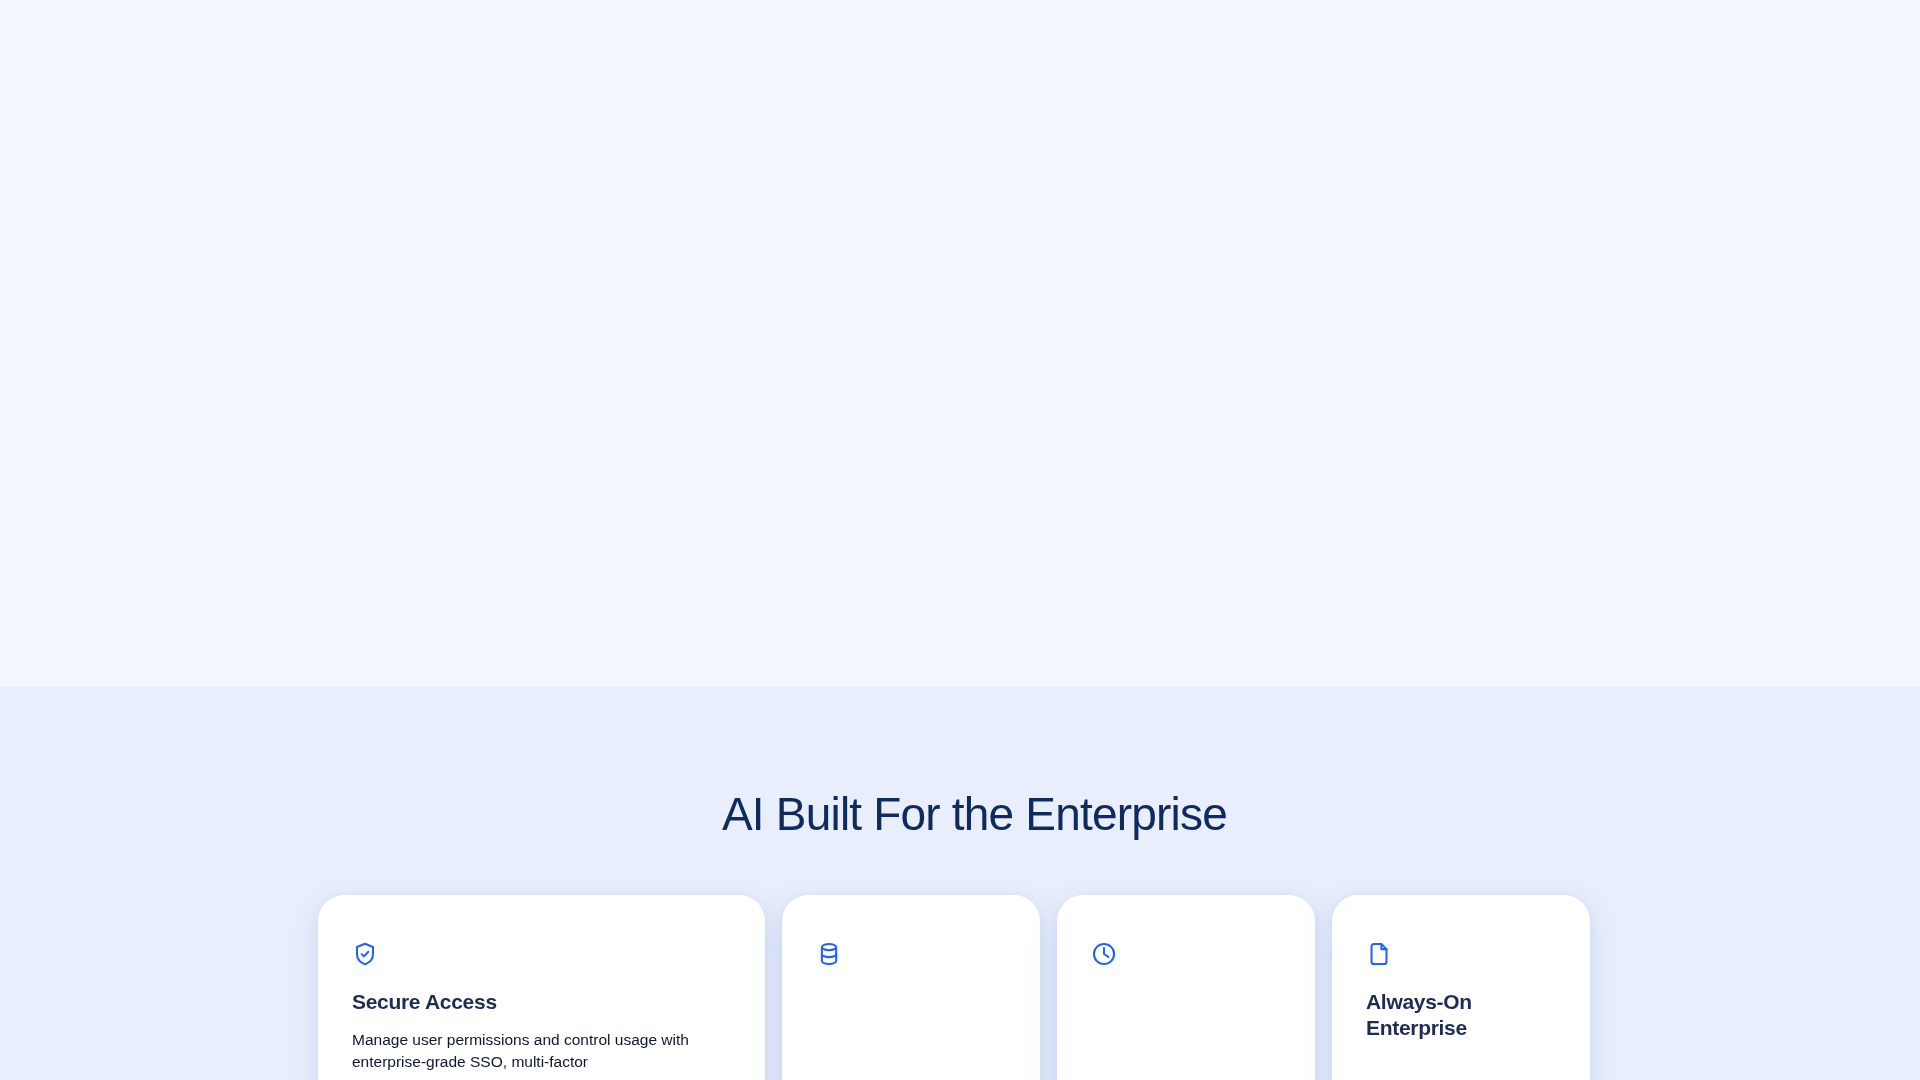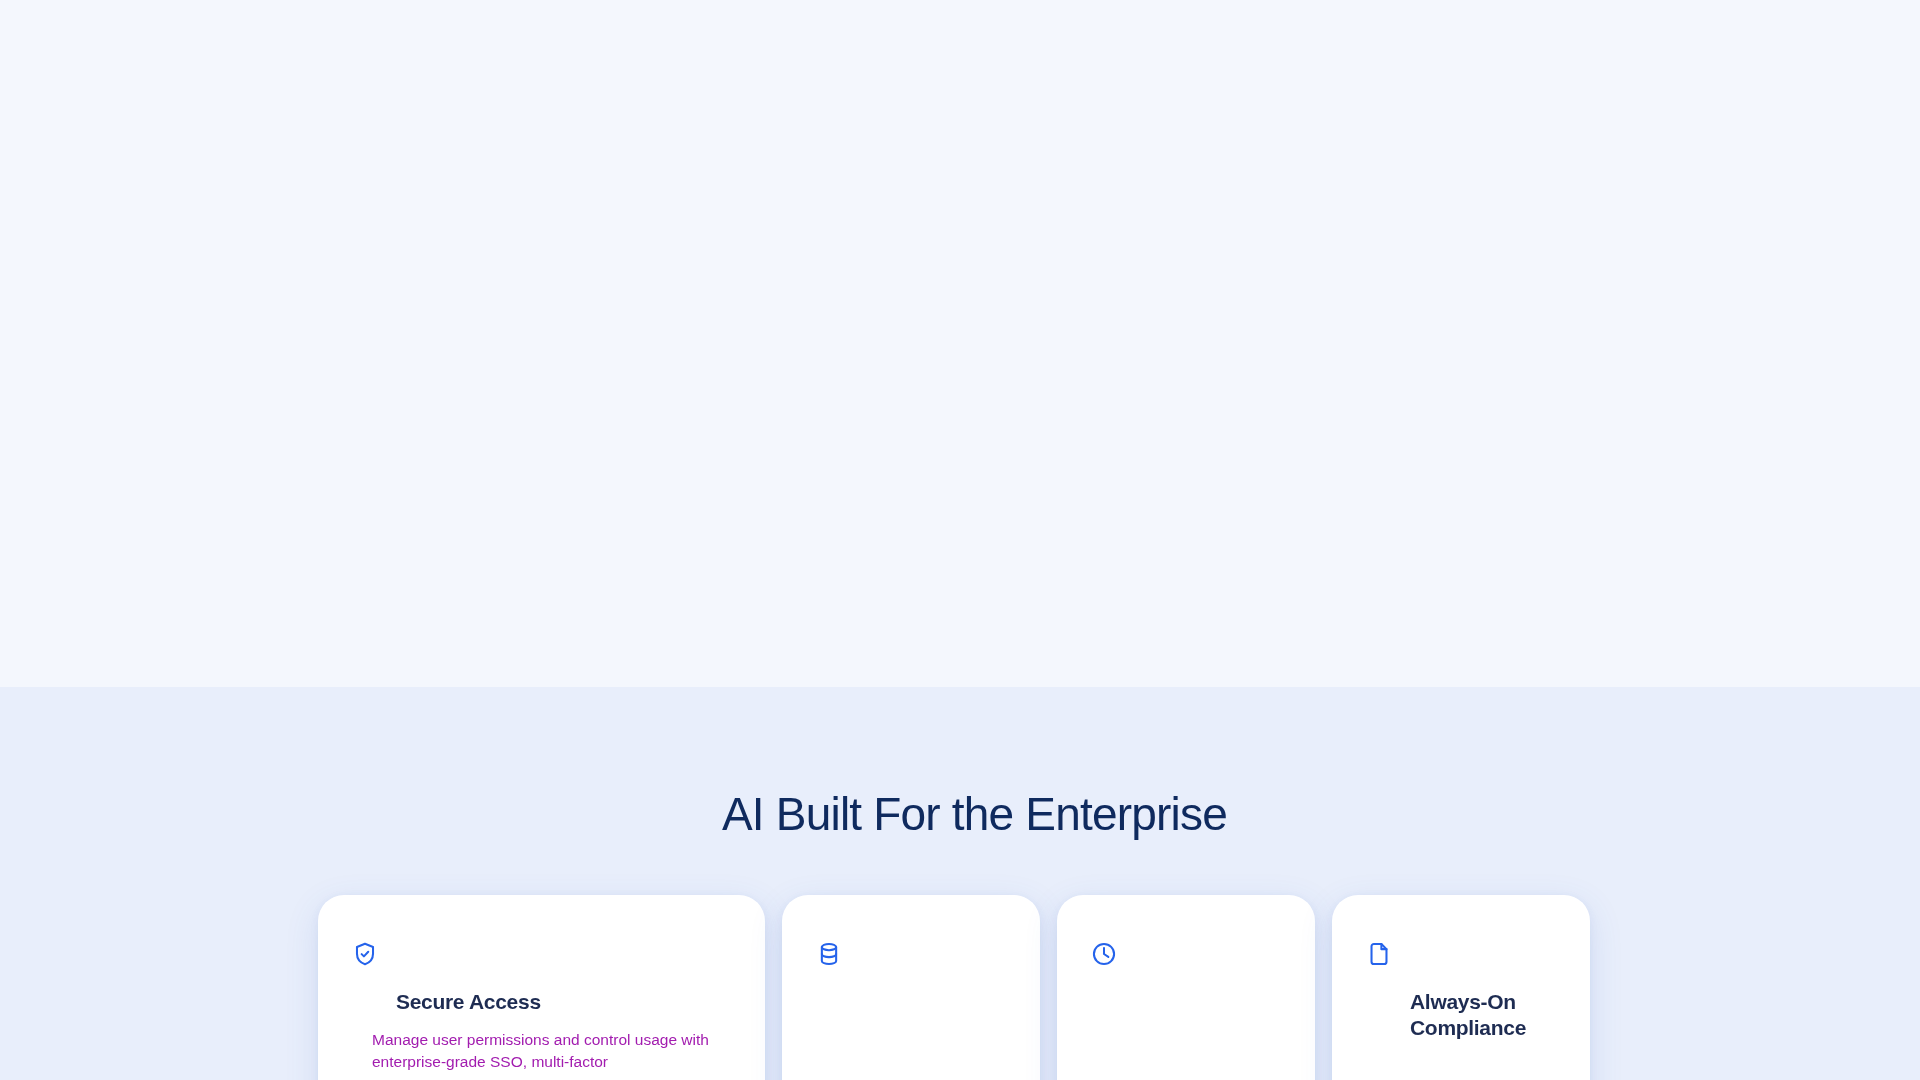"Secure Access" .card-title { margin-left: 44px -> none }
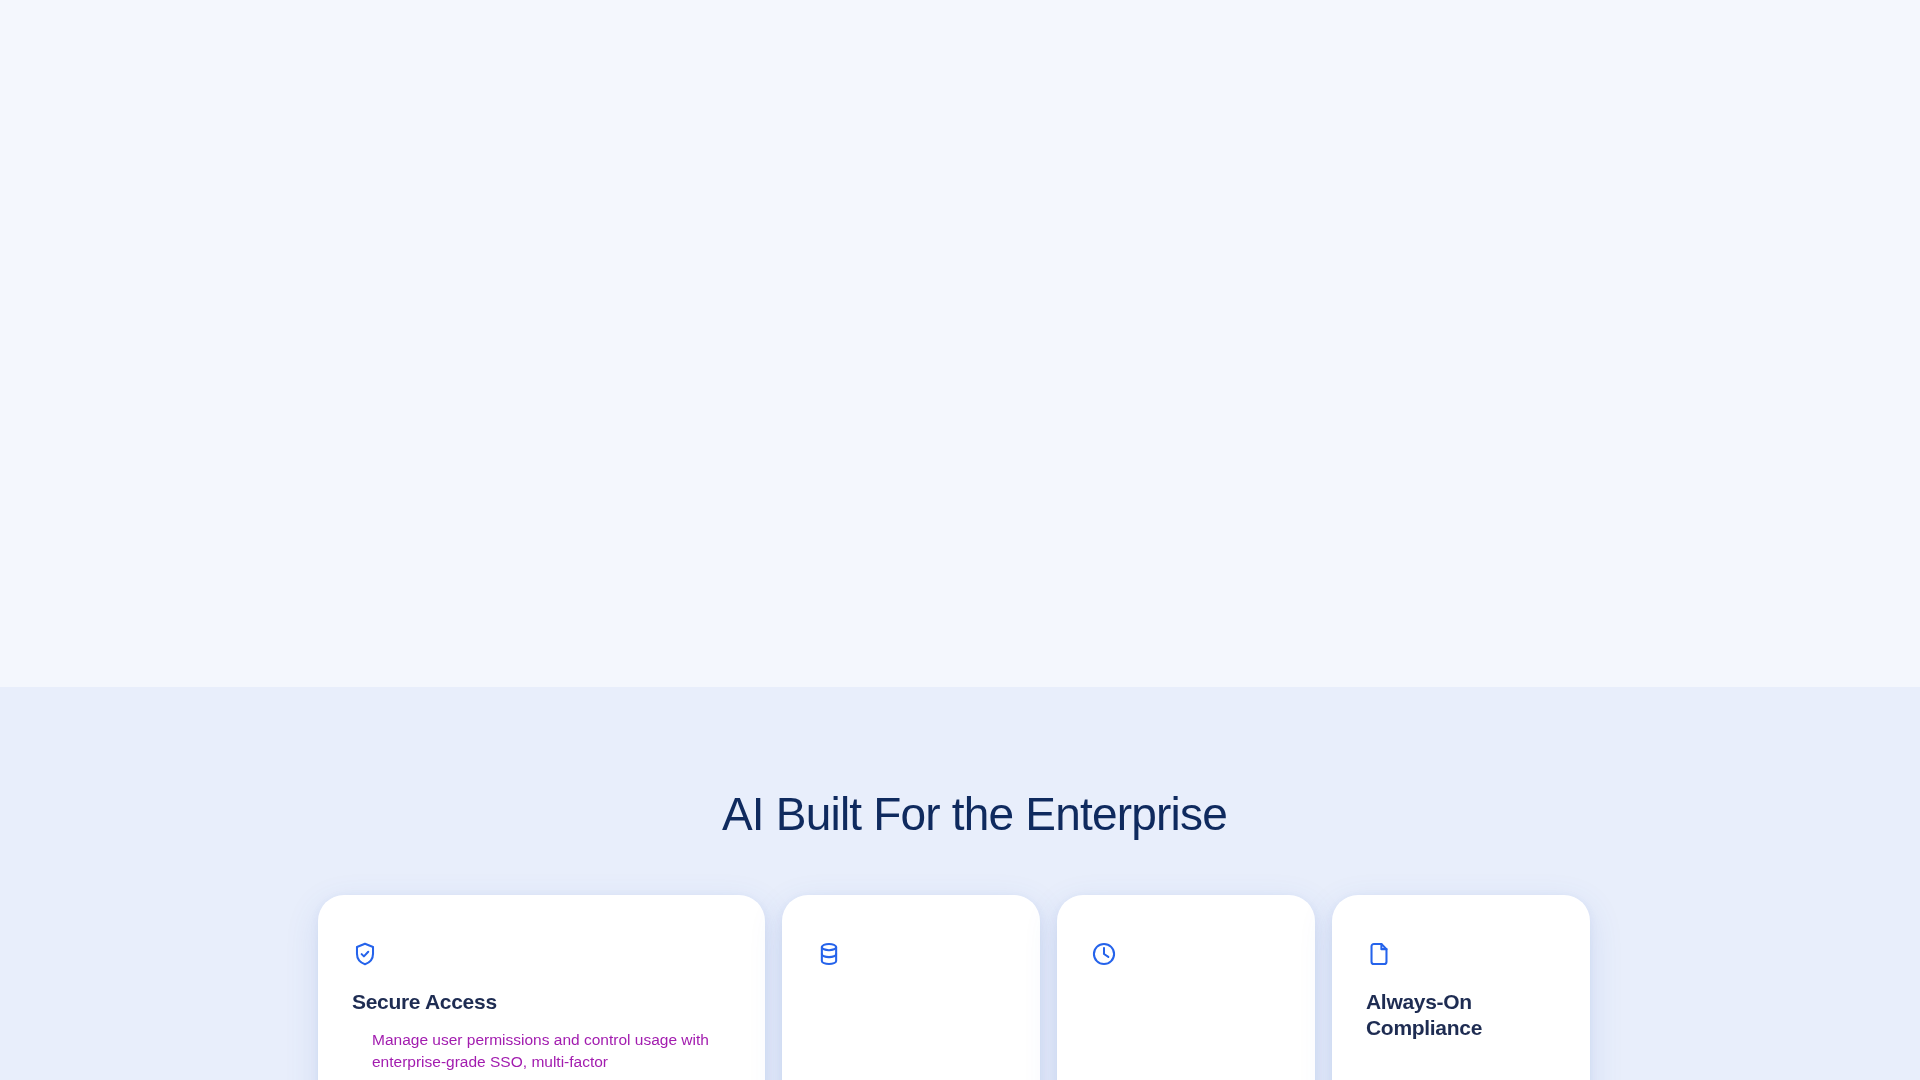"Always-On" div.card-title { text: Compliance -> Enterprise }
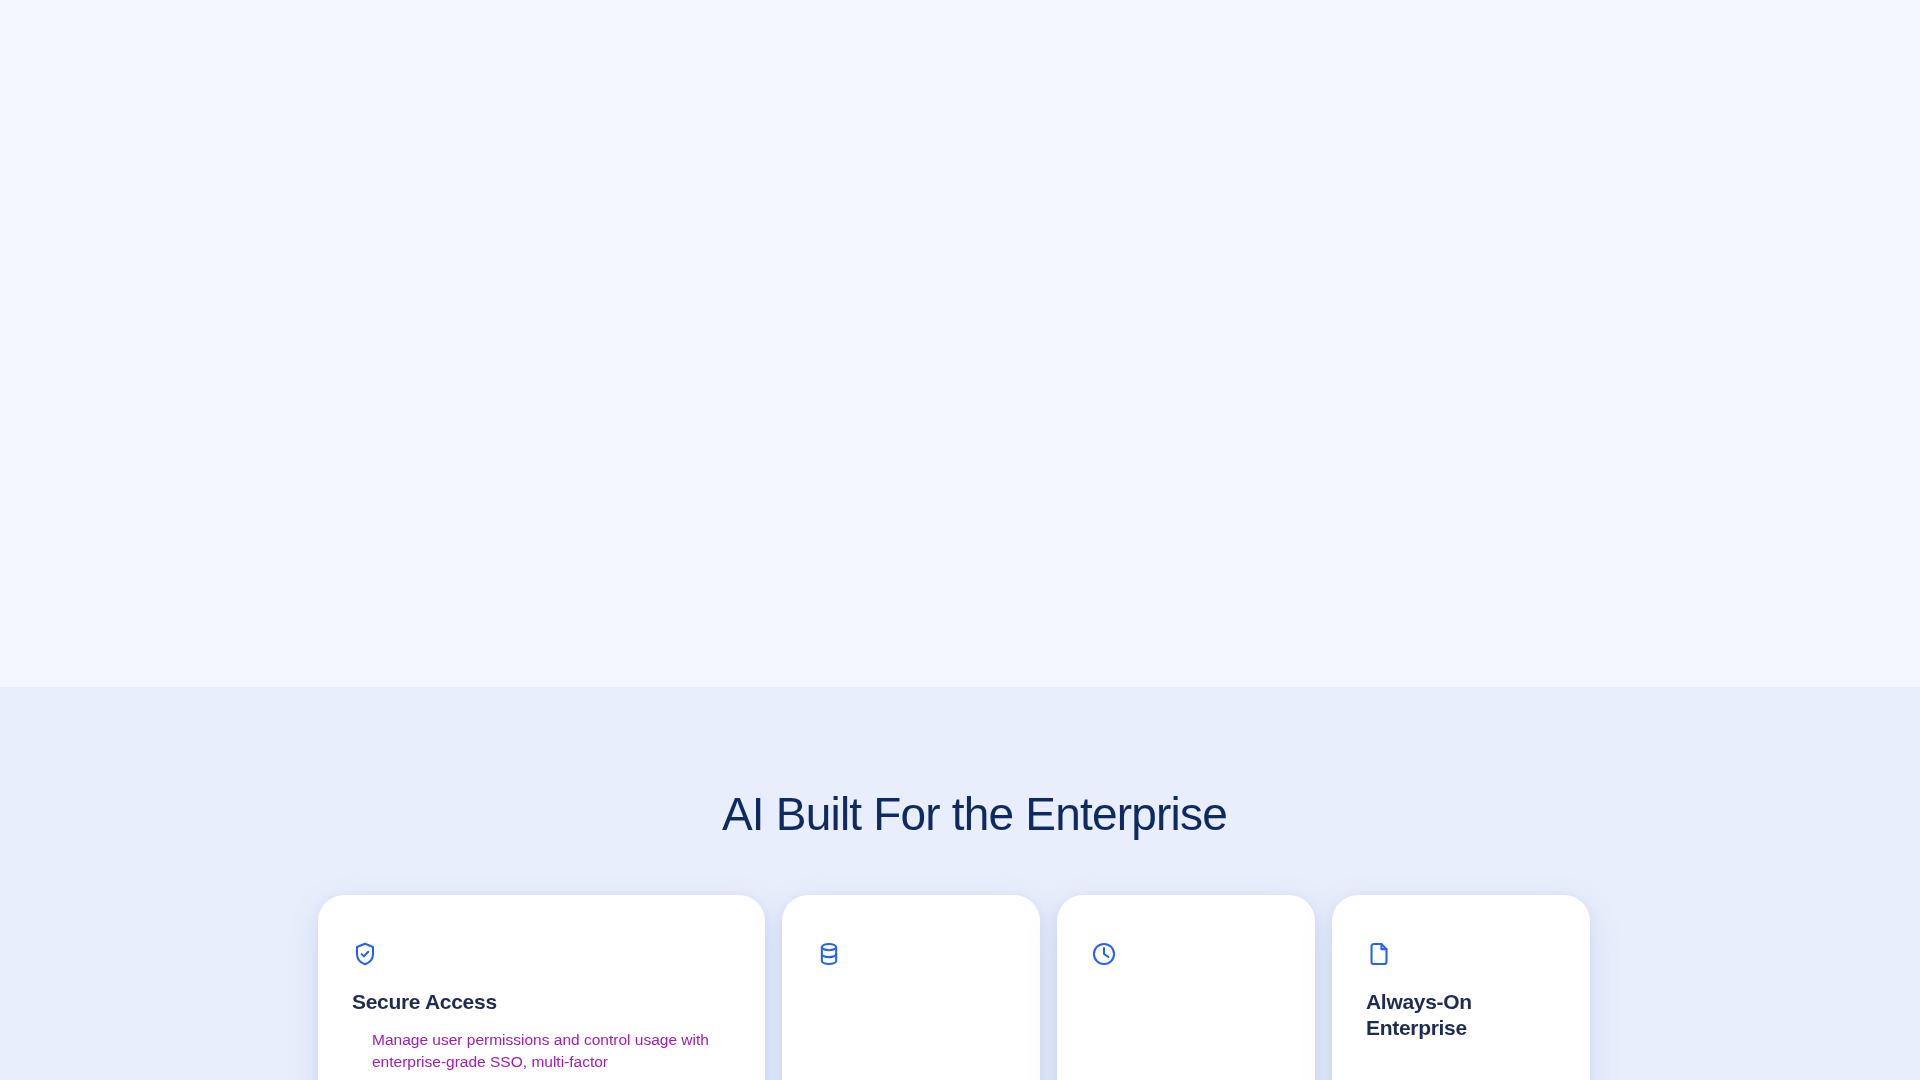"Manage user permissions and control" .card-desc { color: #a21caf -> #0f172a; margin-left: 20px -> none }
